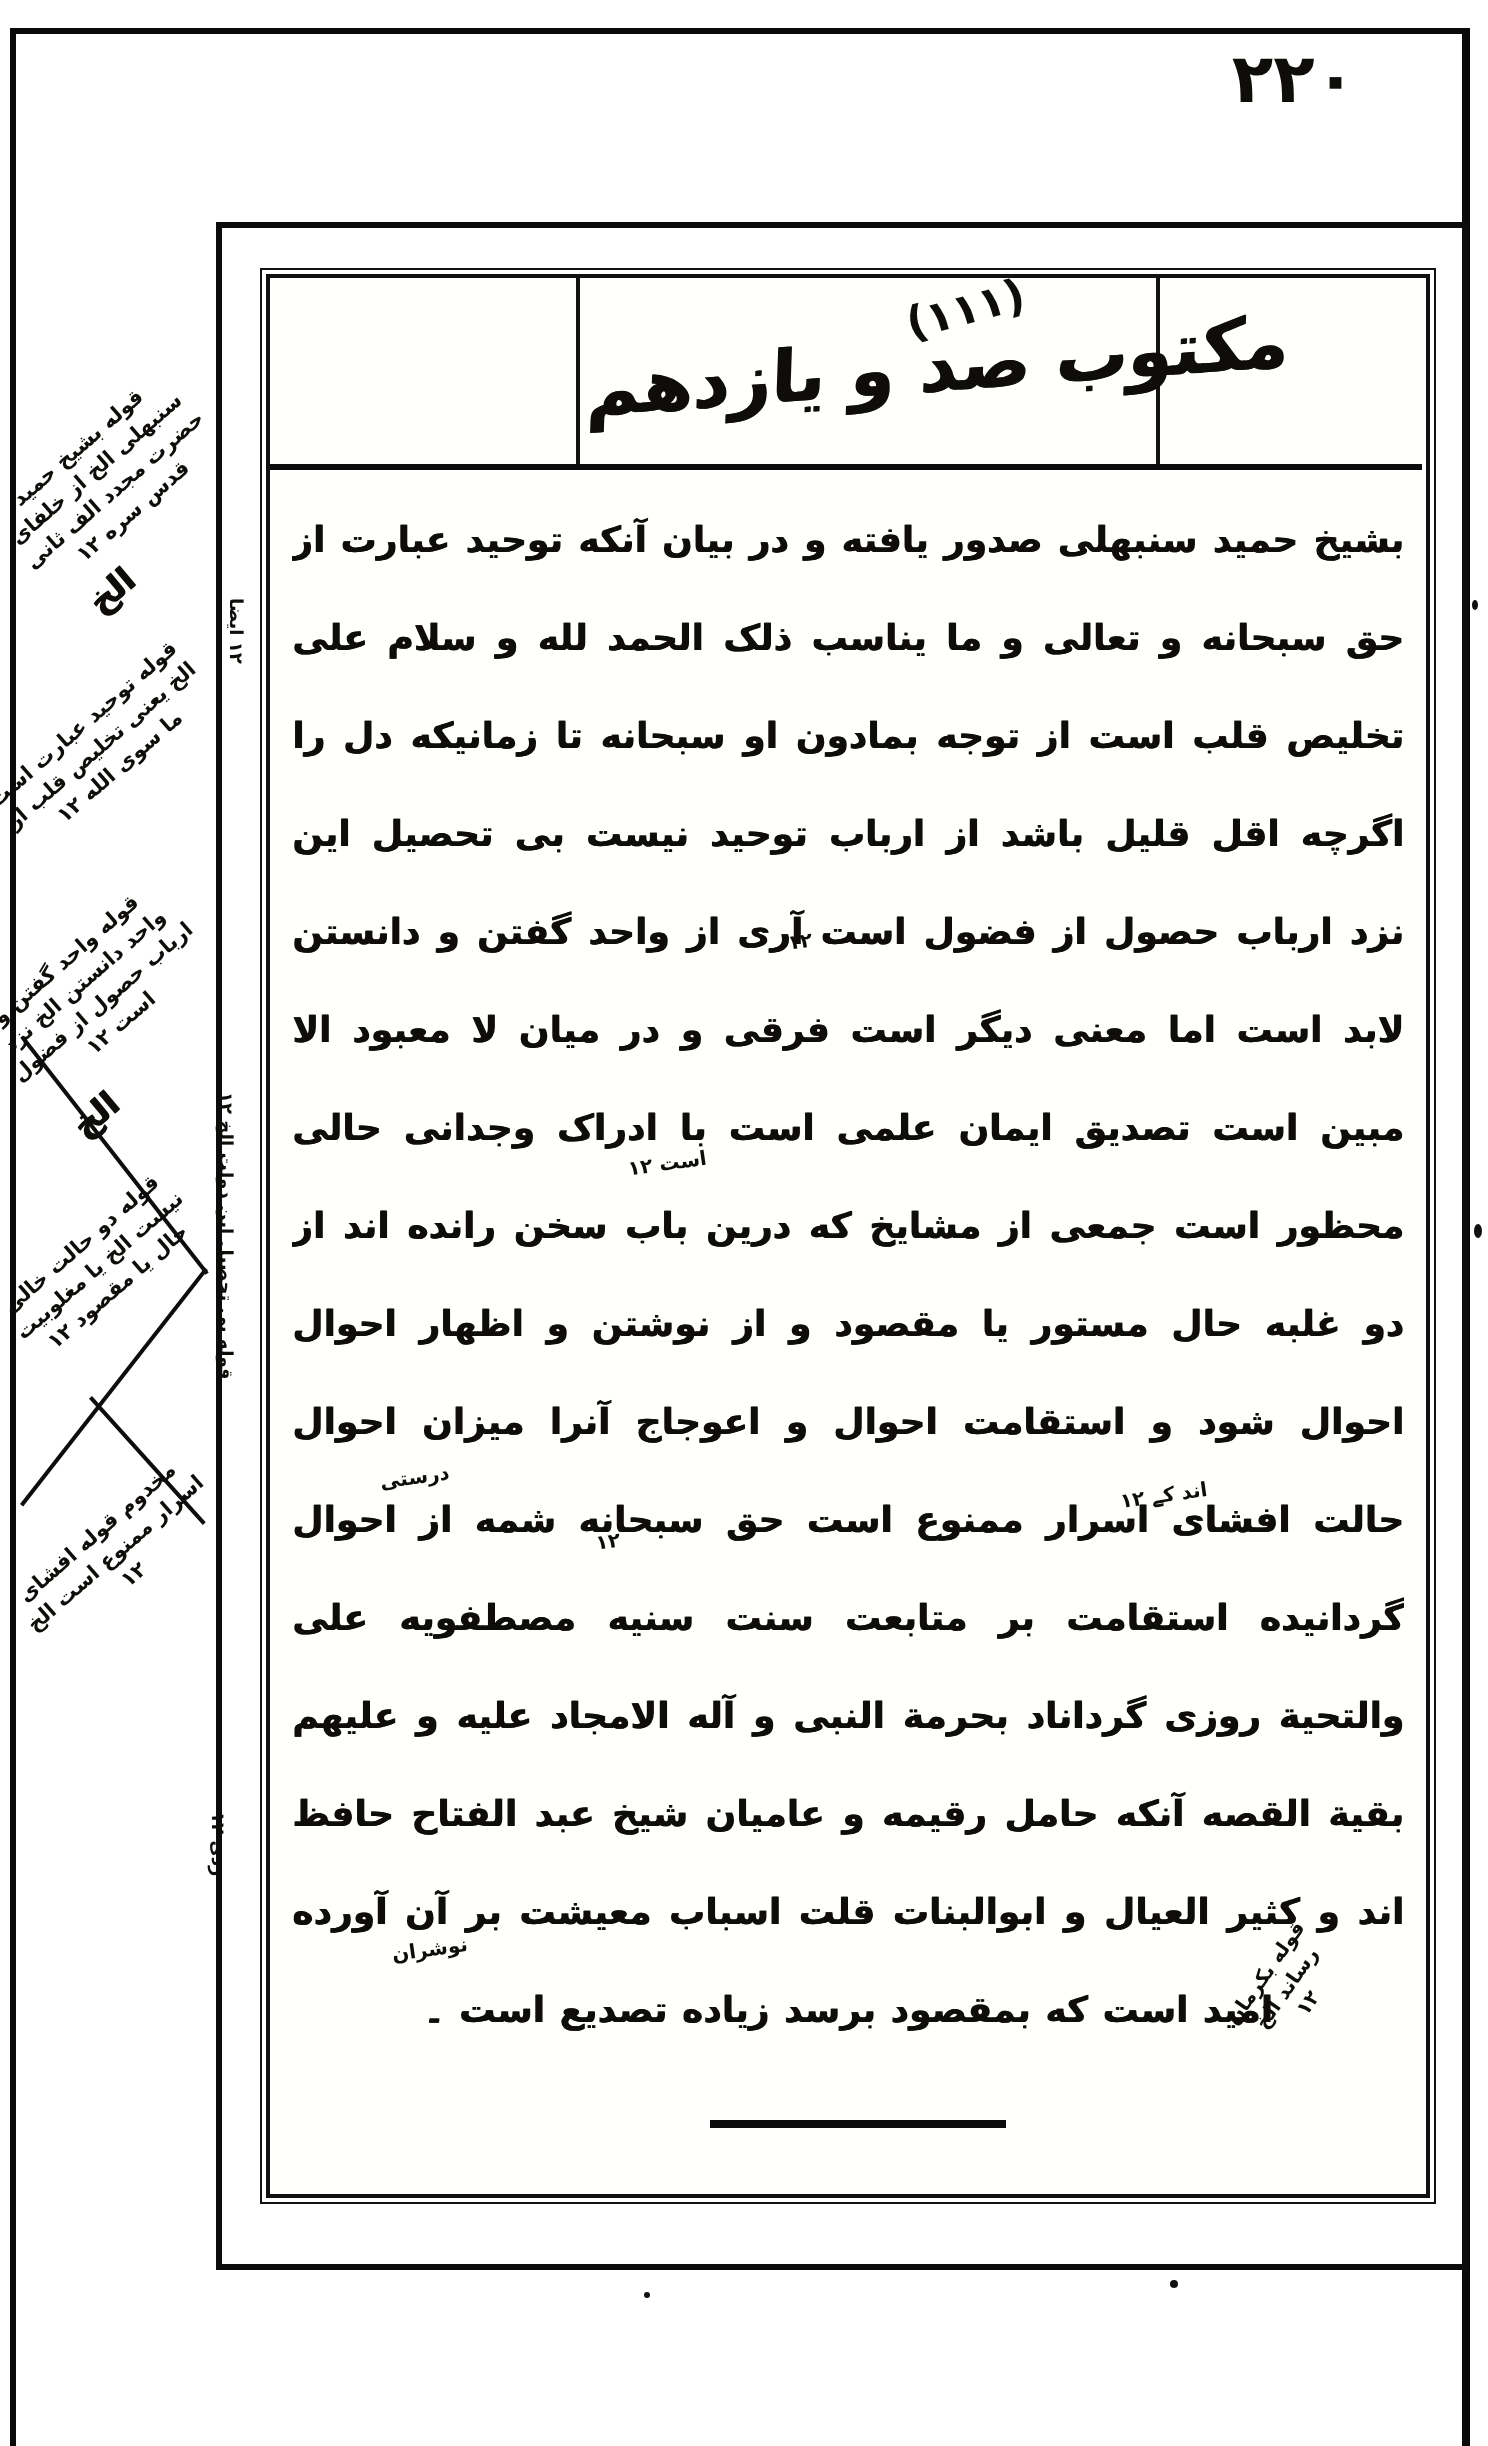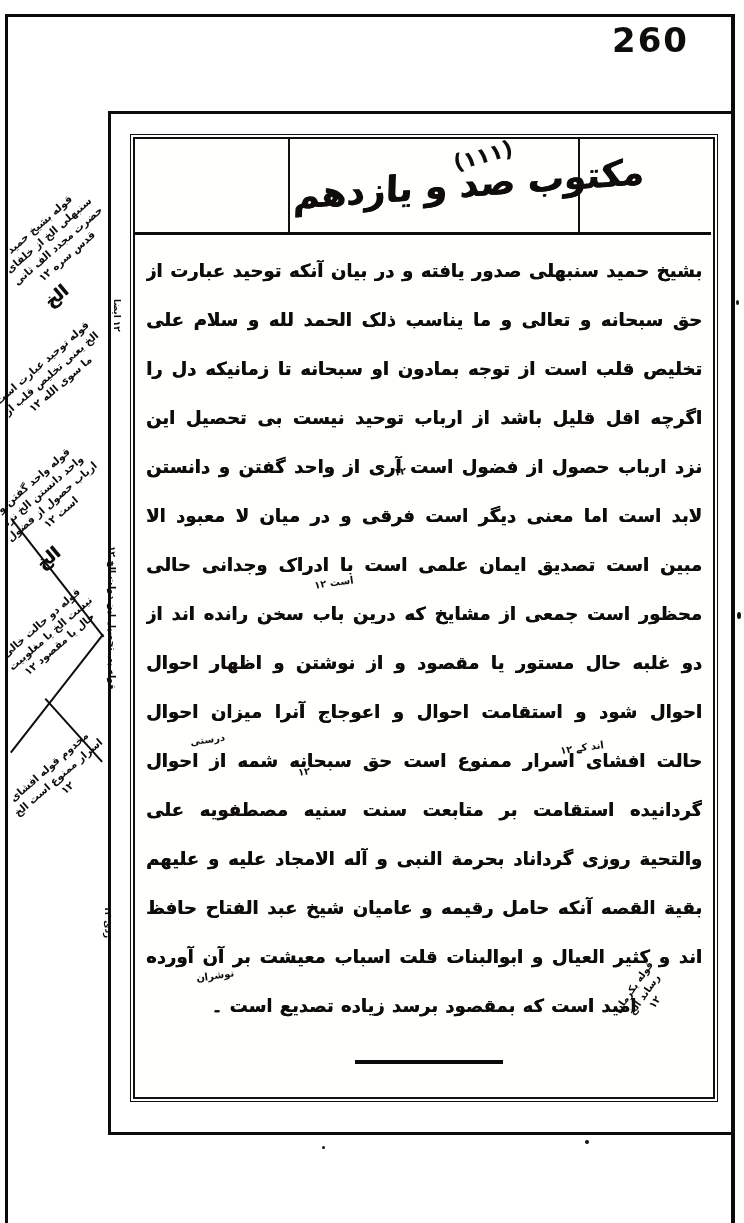"260" div.abs { text: 260 -> ۲۲۰ }
